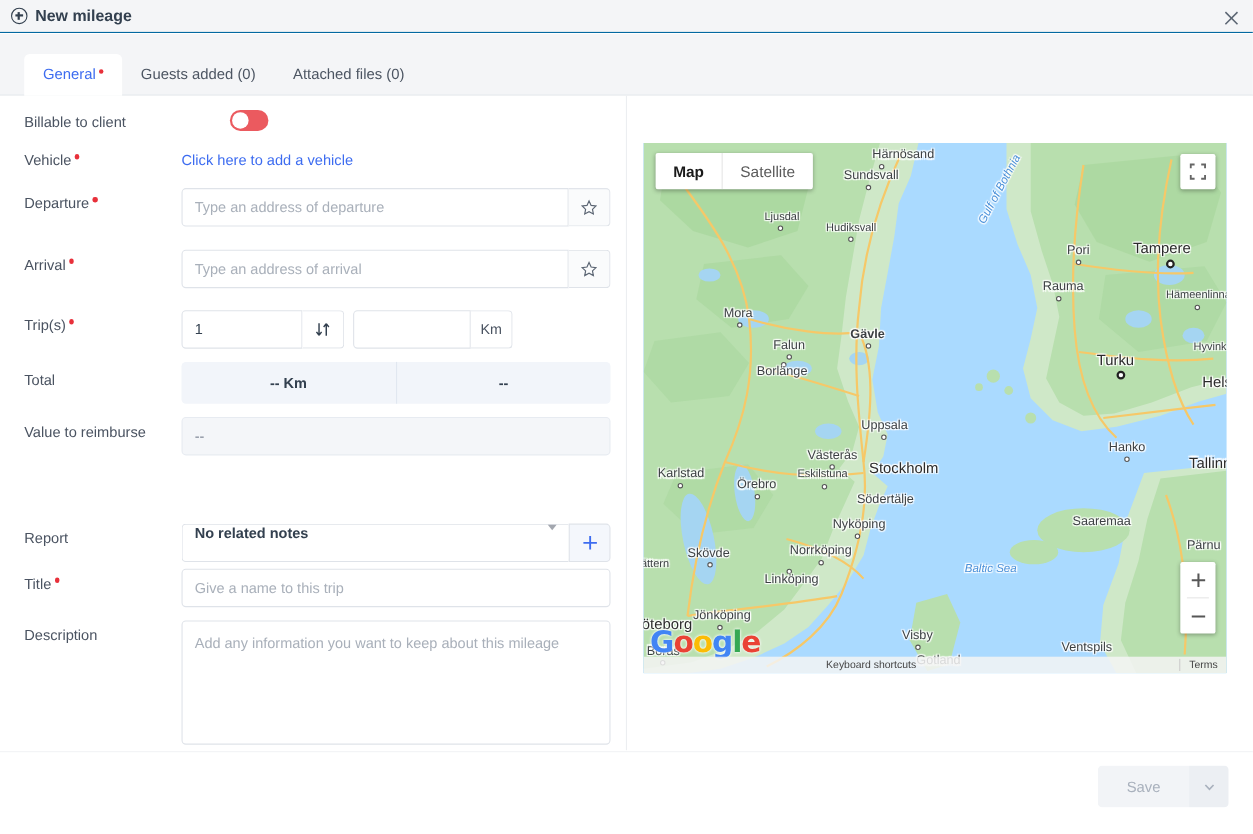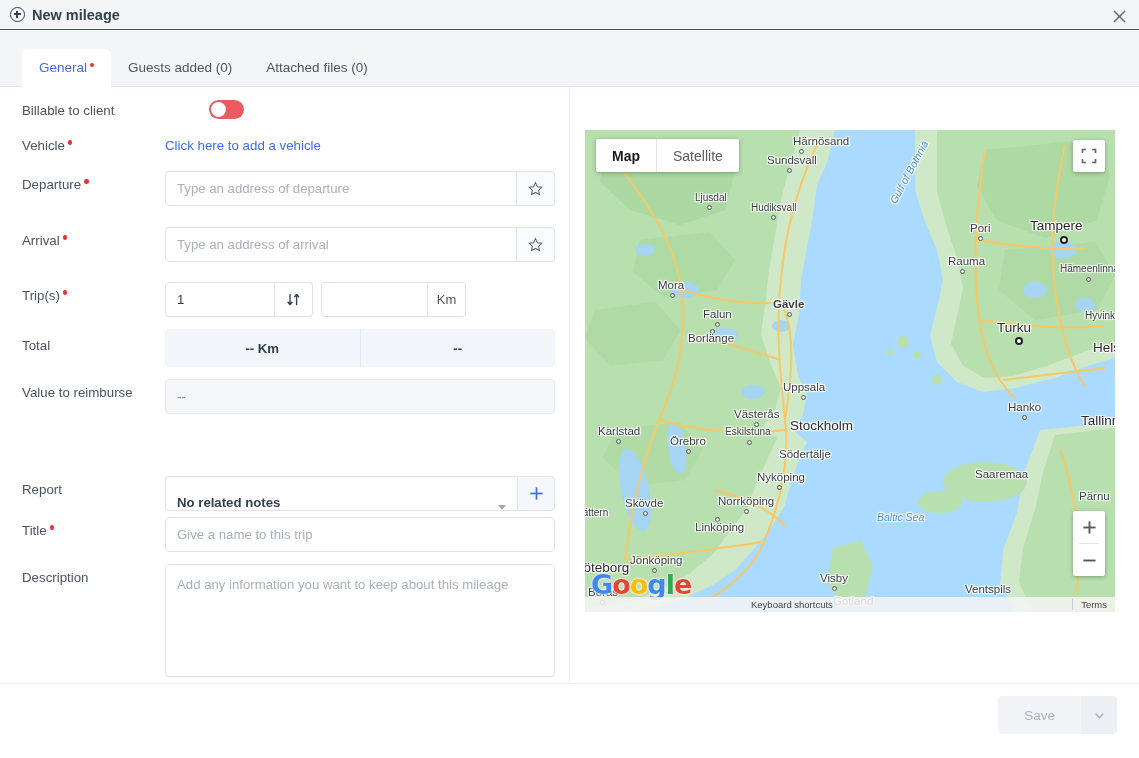"No related notes" .select-inp { align-items: flex-end -> flex-start }
